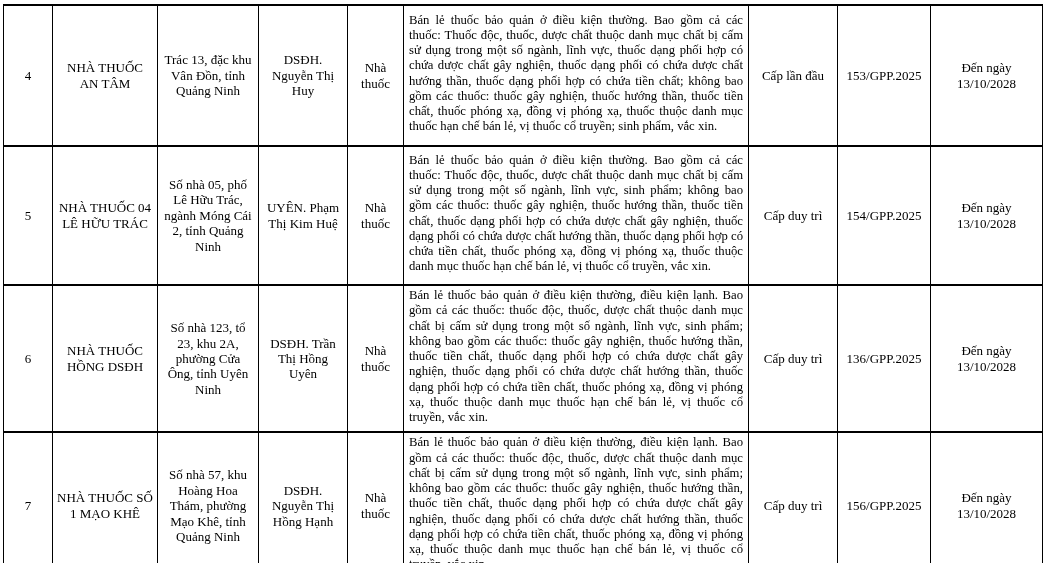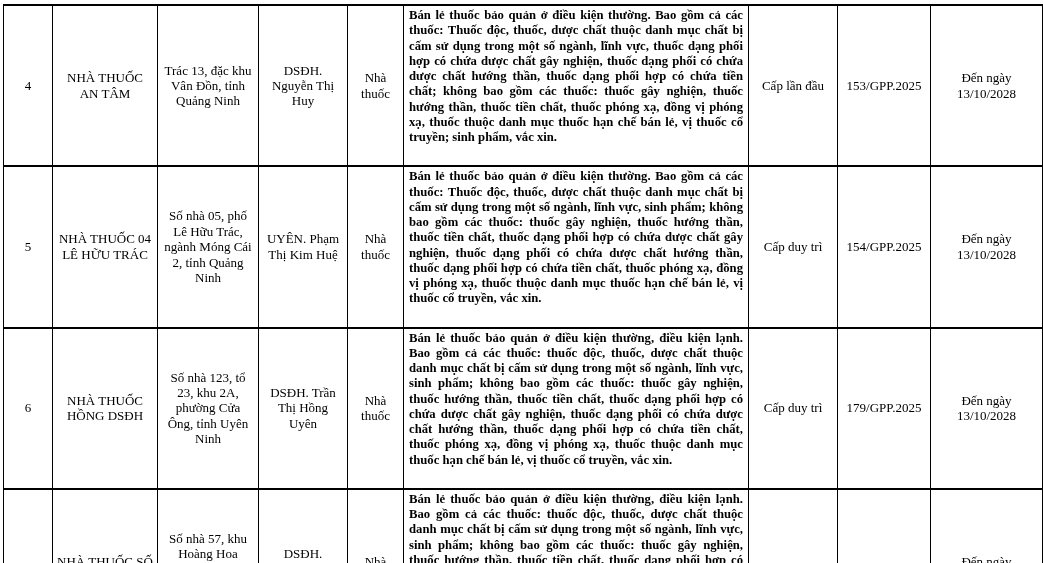"Bán lẻ thuốc bảo quản" table.register td.col-scope { font-weight: bold -> none; padding: 2px 5px 20px 5px -> 2px 5px 6px 5px }
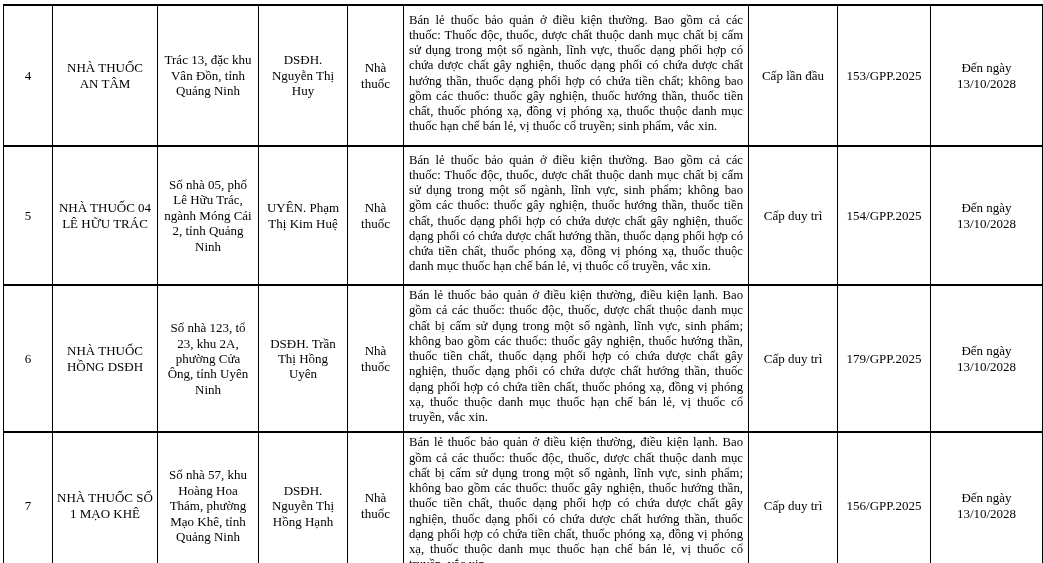"179/GPP.2025" td.col-license_number { text: 179/GPP.2025 -> 136/GPP.2025 }
